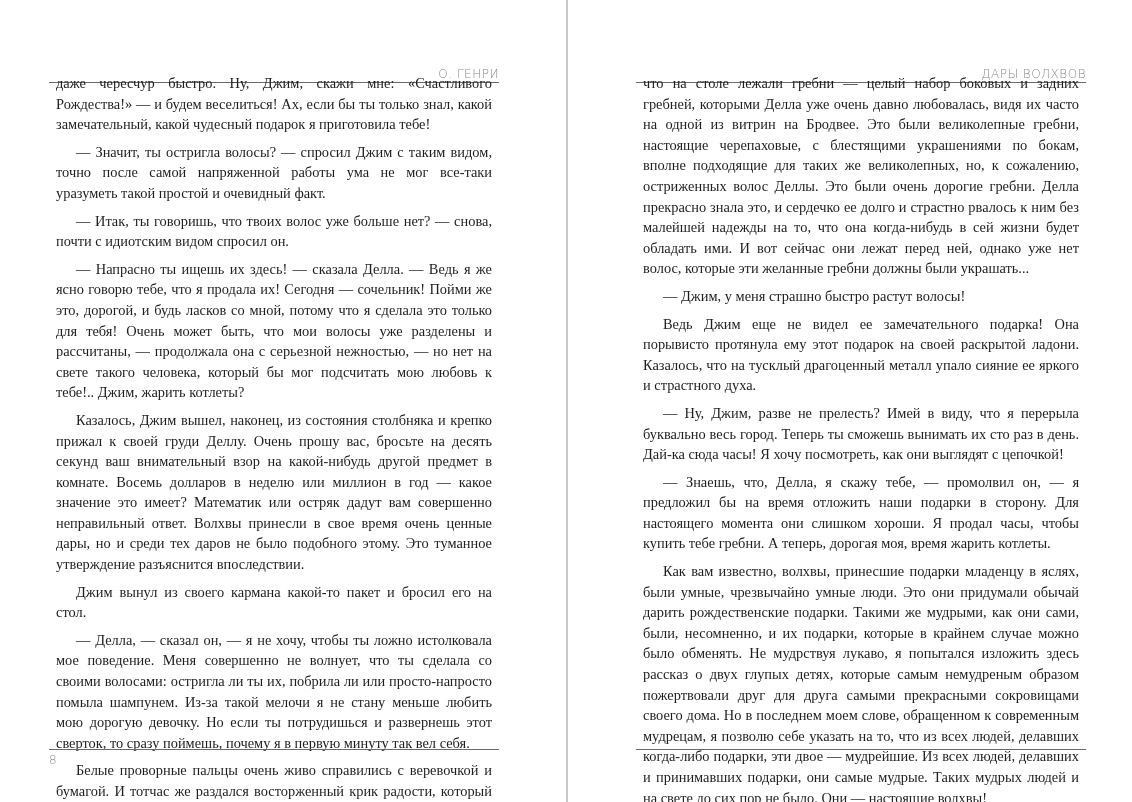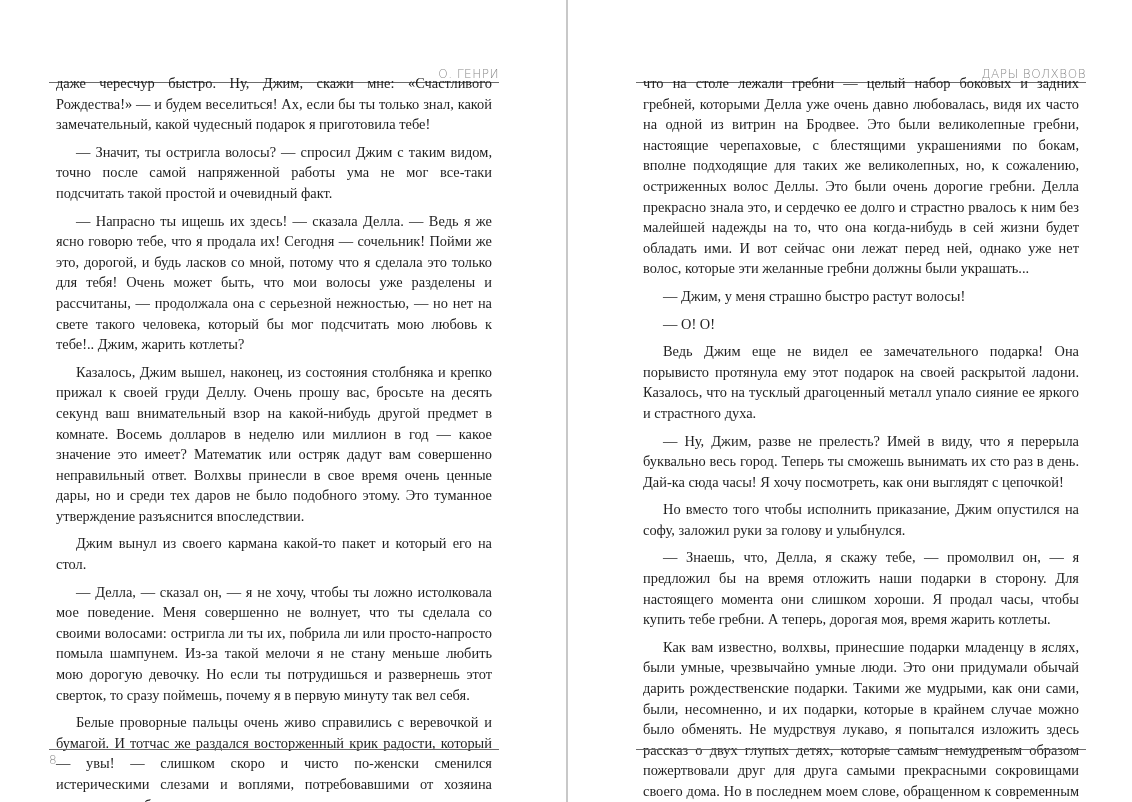"— Значит, ты остригла волосы?" p.indent { text: подсчитать -> уразуметь }
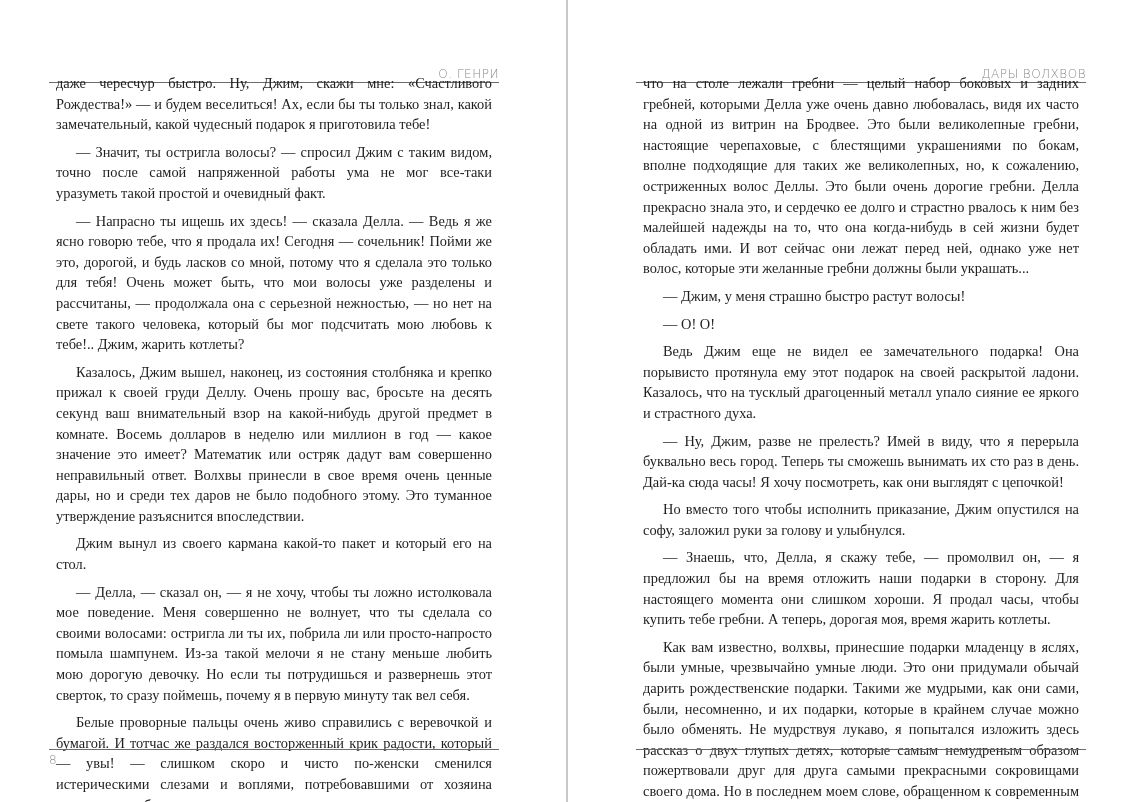"— Итак, ты говоришь, что" p.indent { html: none -> <p>— Итак, ты говоришь, что твоих волос уже больше нет? — снова, почти с идиотским видом спросил он.</p> }
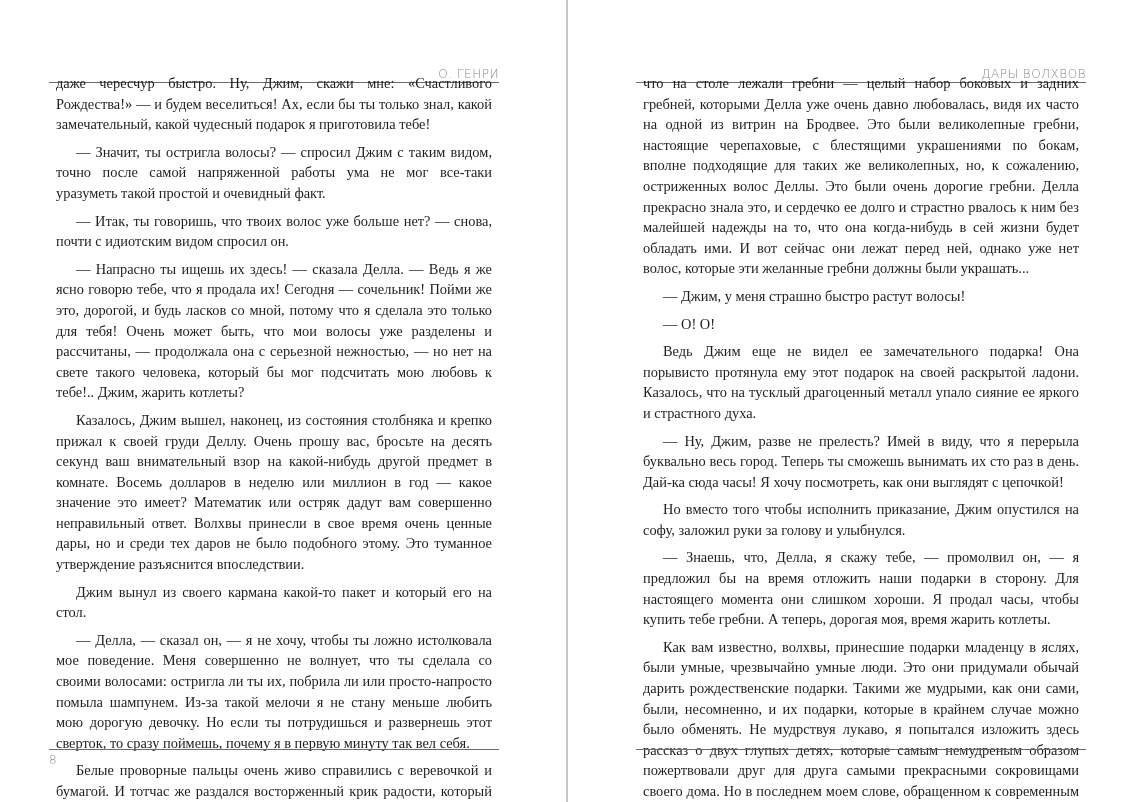"— О! О!" p.indent { html: <p>— О! О!</p> -> none }
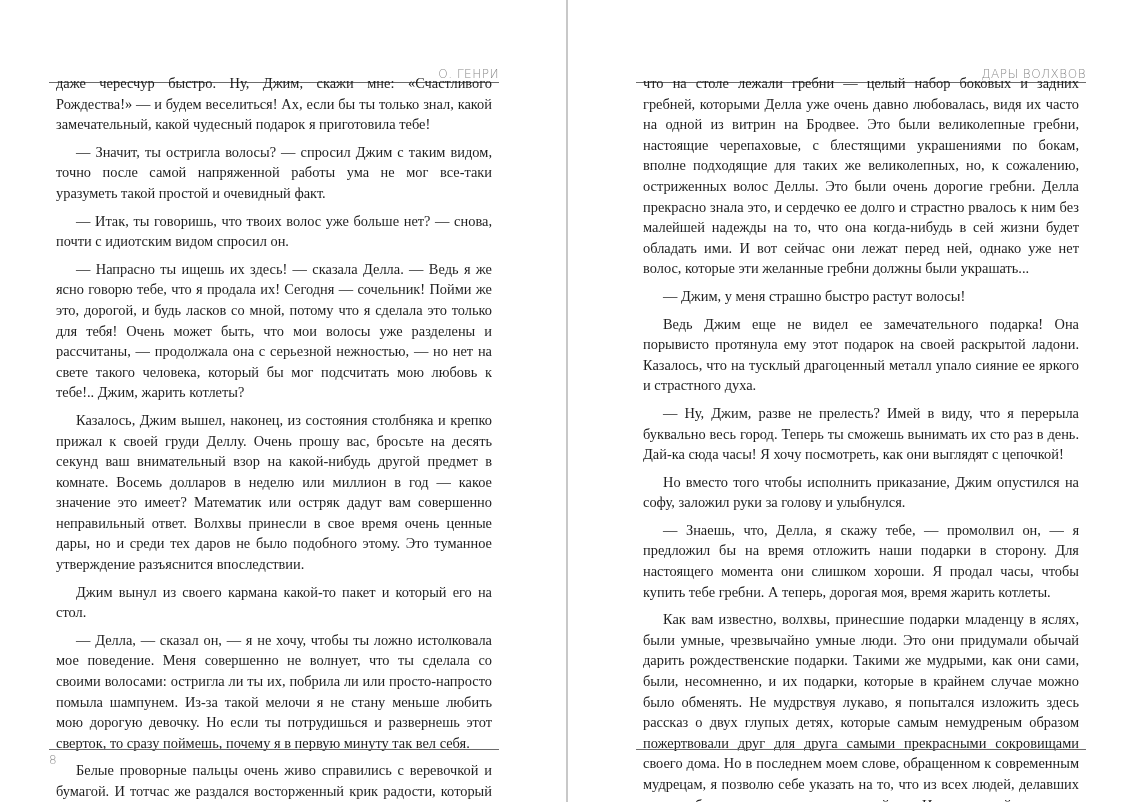"Но вместо того чтобы исполнить" p.indent { html: <p>Но вместо того чтобы исполнить приказание, Джим опустился на софу, заложил руки за голову и улыбнулся.</p> -> none }
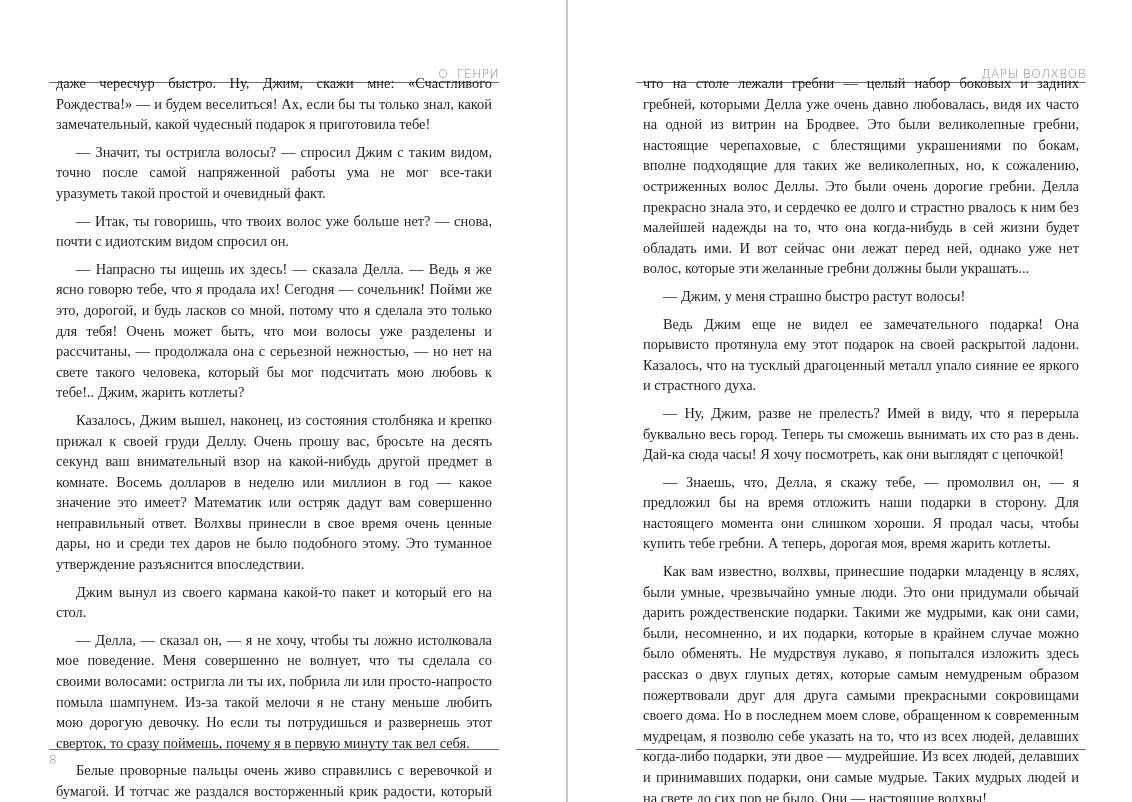"Джим вынул из своего кармана" p.indent { text: который -> бросил }
